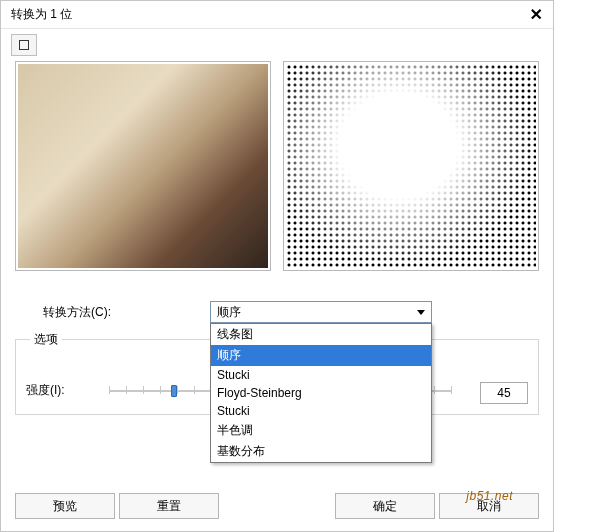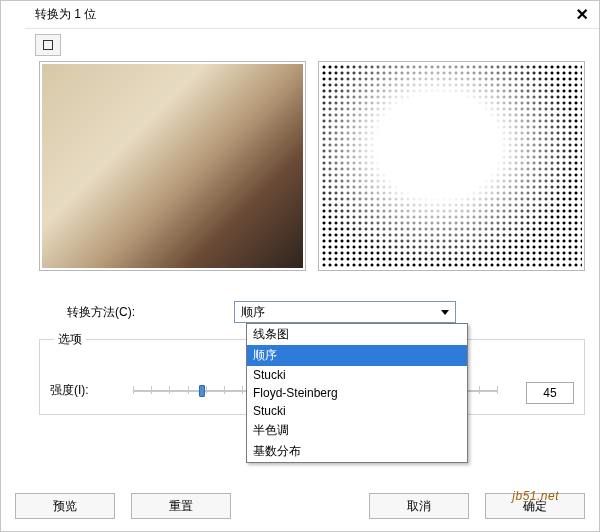"转换为 1 位" .window { padding-left: 24px -> none; width: 600px -> 554px }
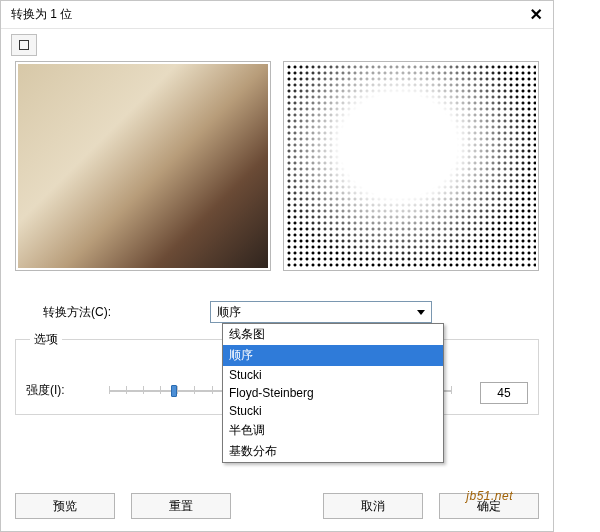"线条图" .dropdown { left: 12px -> 0 }
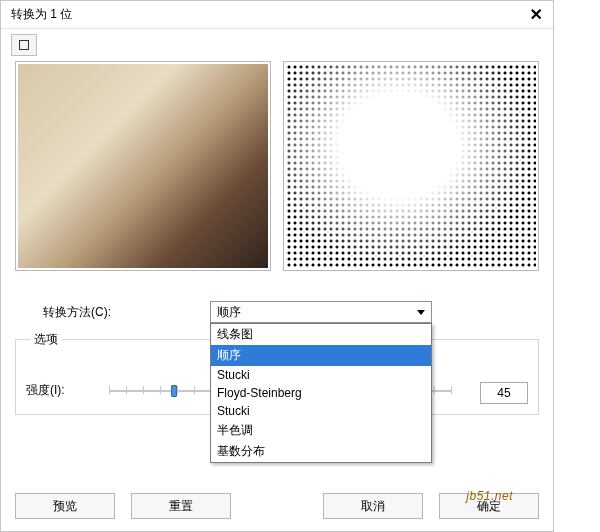"预览" .button-bar { gap: 16px -> 4px }
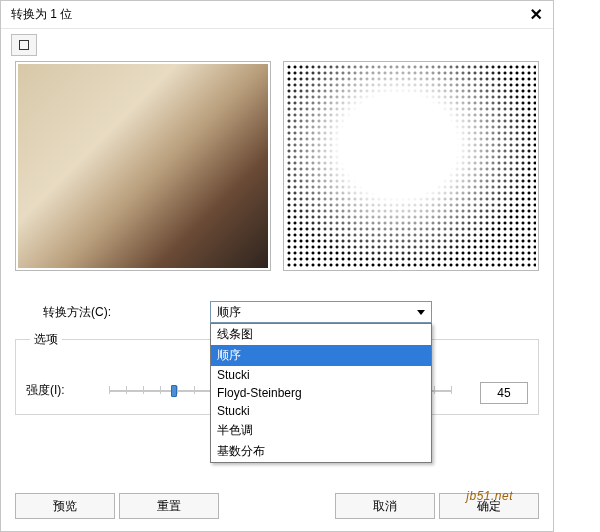"取消" div.btn { order: before "确定" -> after "确定" }
